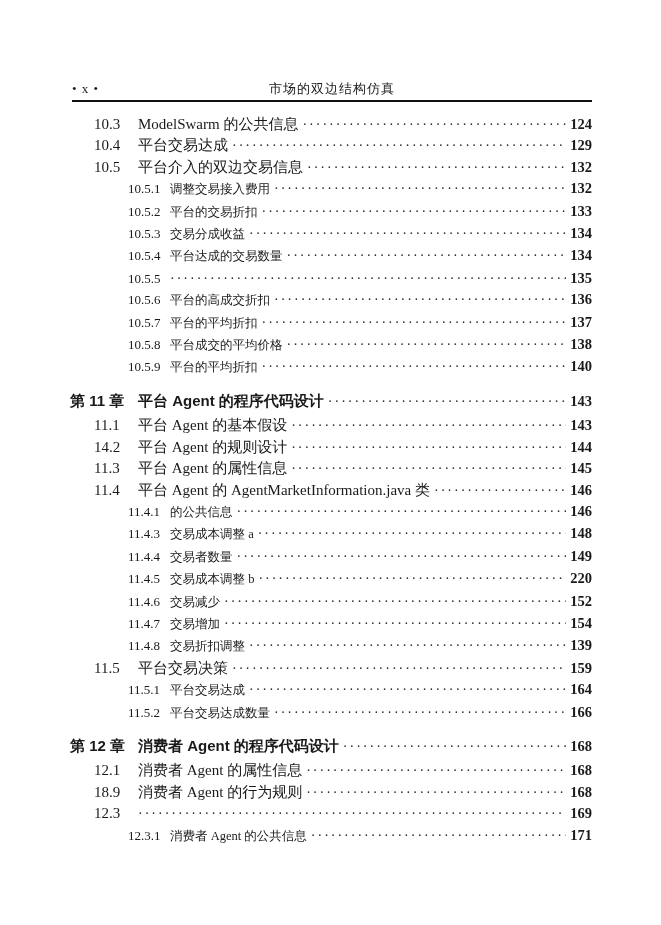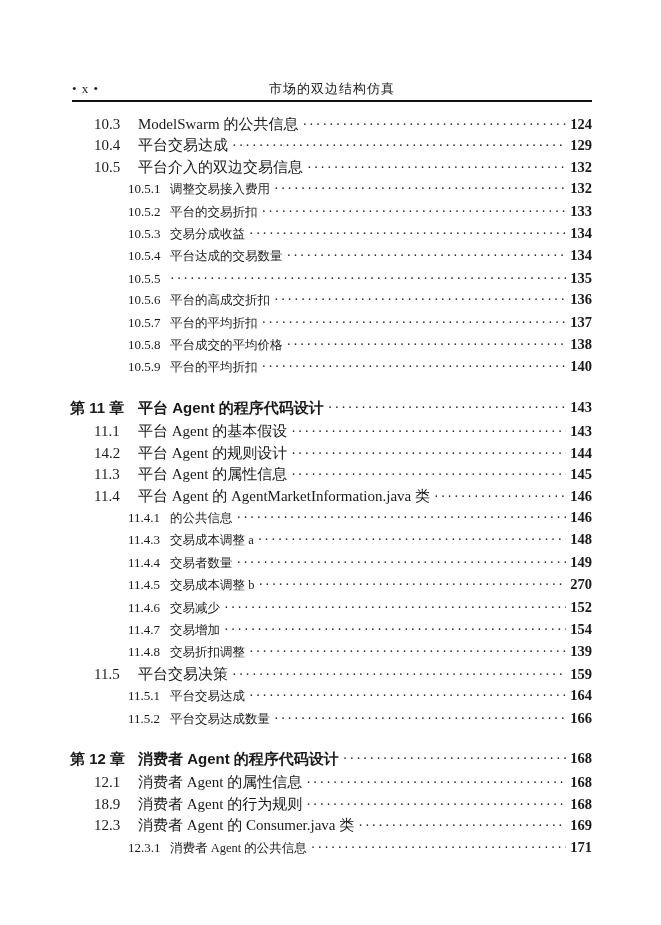"第 11 章" .row.chapter { align-items: flex-end -> none; margin-top: 18px -> 11px }
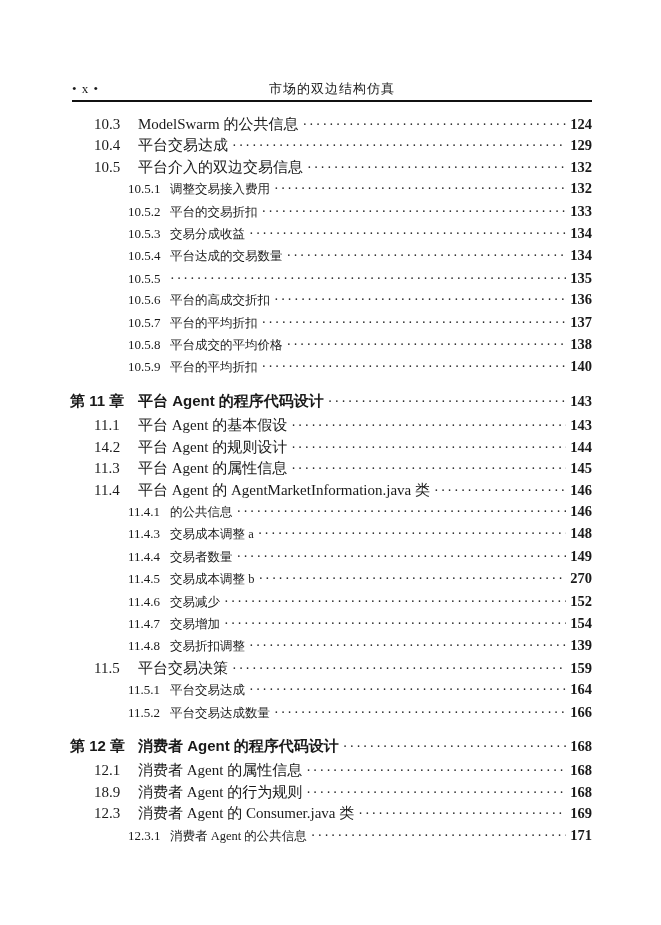"270" span.pageno { text: 270 -> 220 }
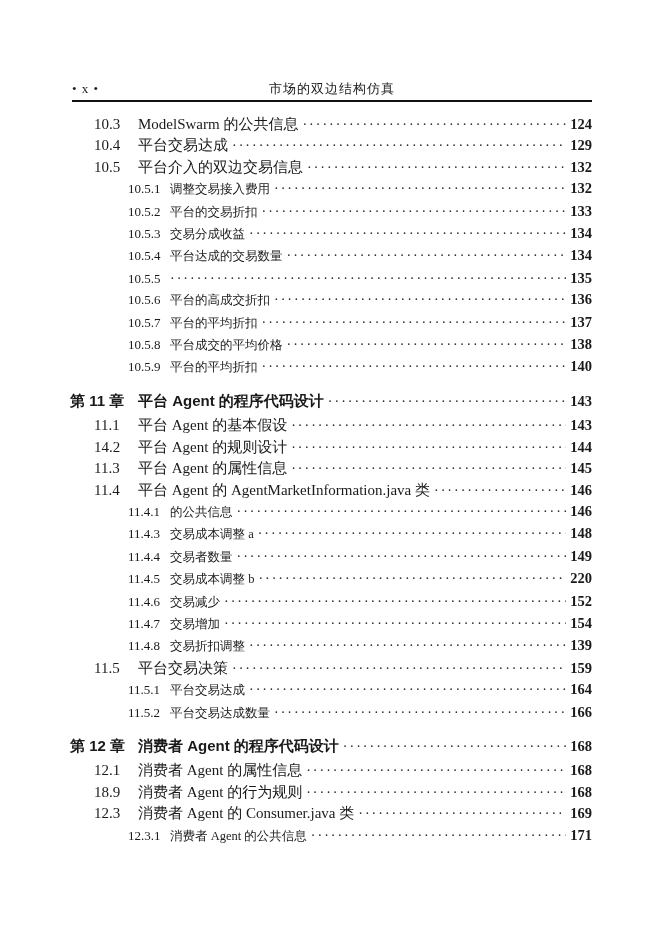"消费者 Agent 的 Consumer.java 类" span.title { html: <span>消费者 Agent 的 Consumer.java 类</span> -> none }
